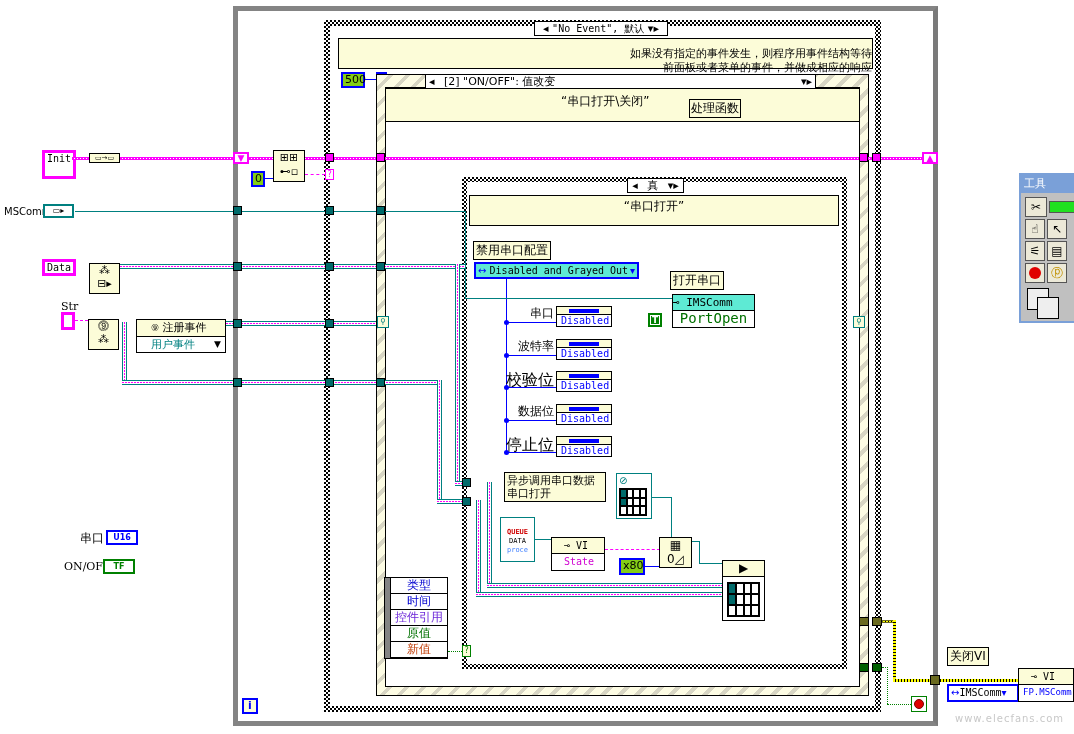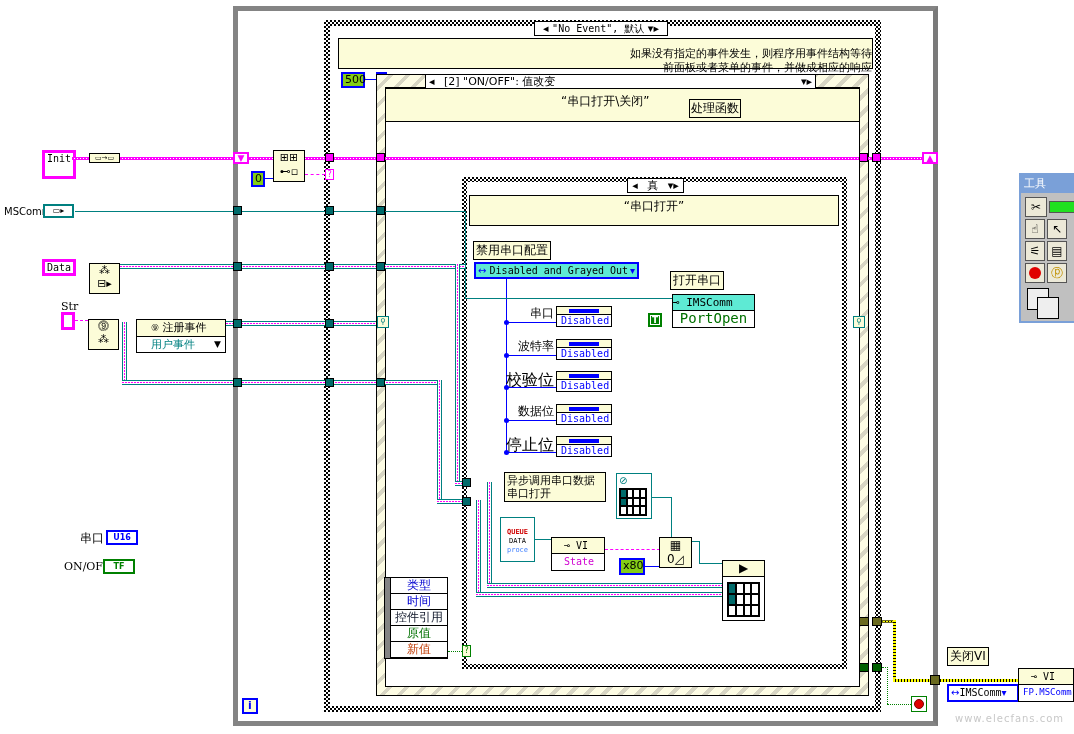"控件引用" div.evt-data-row { color: #0f172a -> #6d28d9 }
